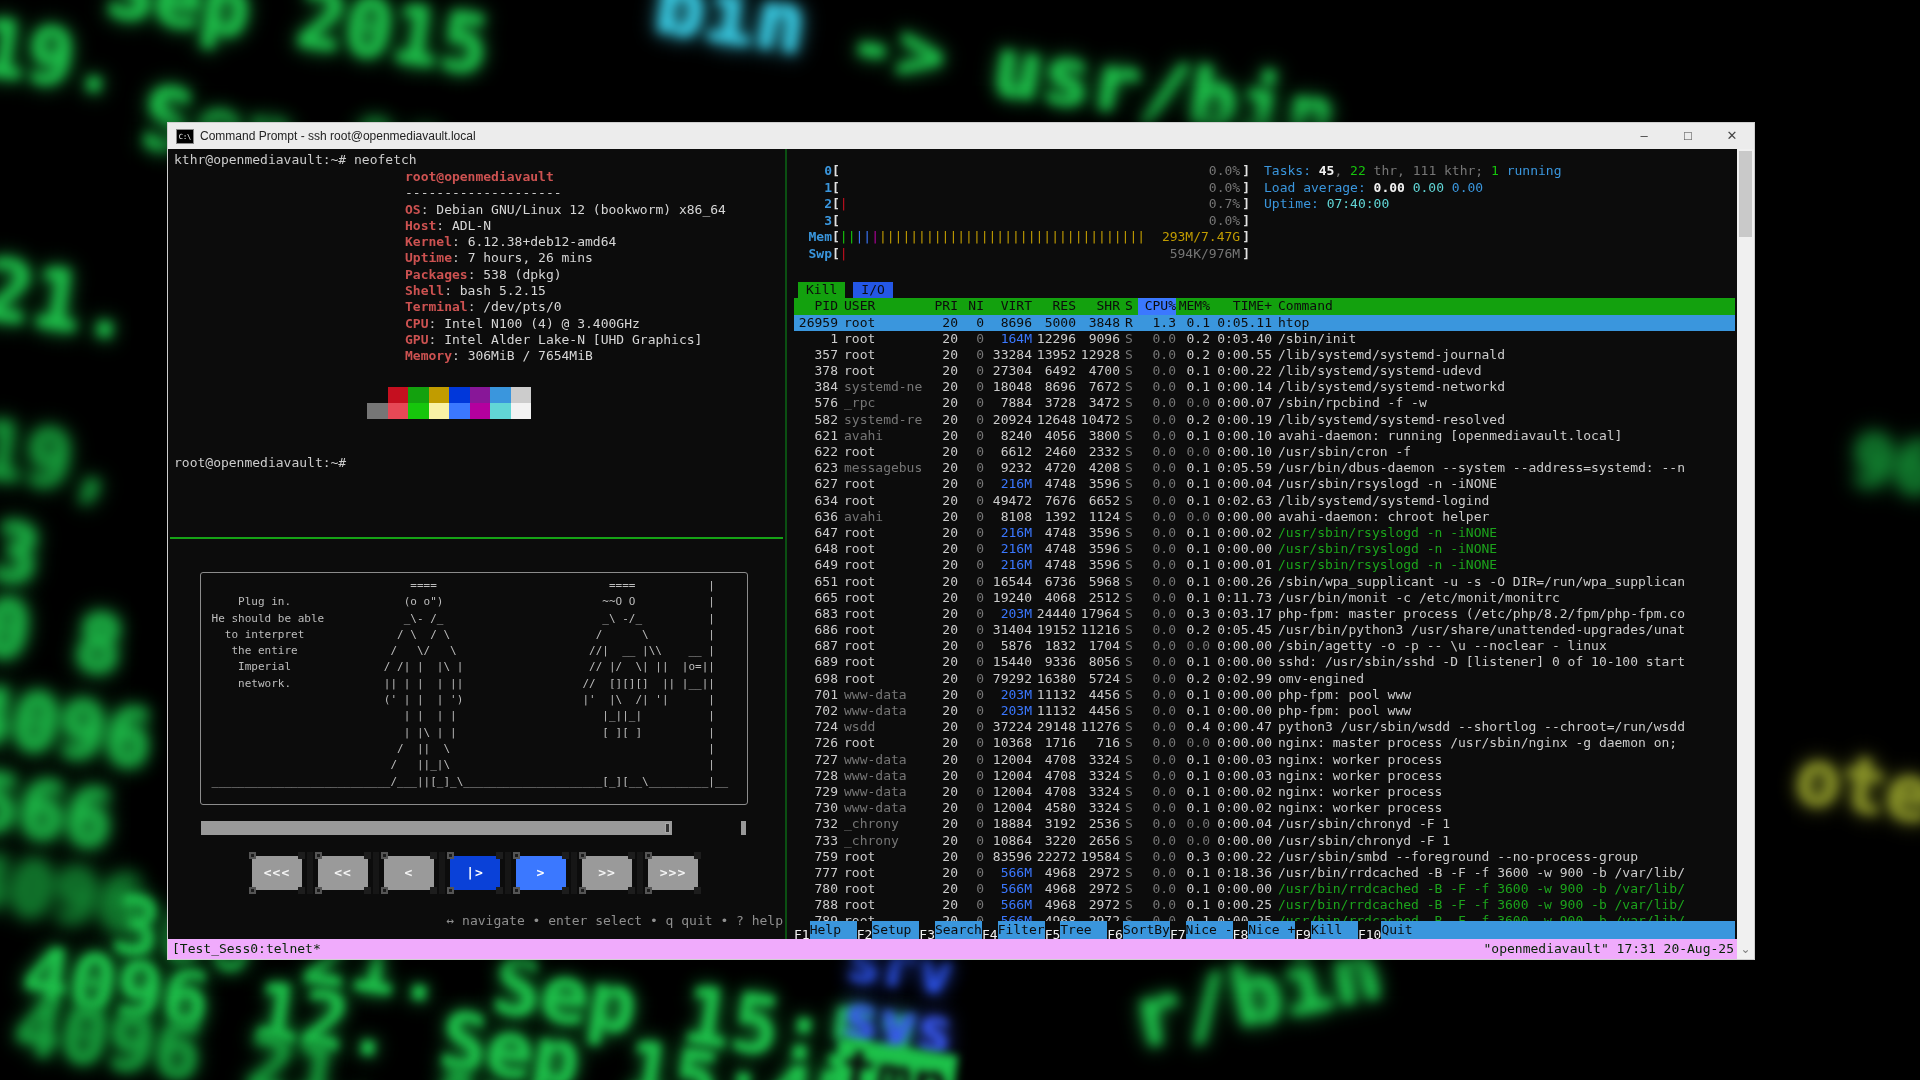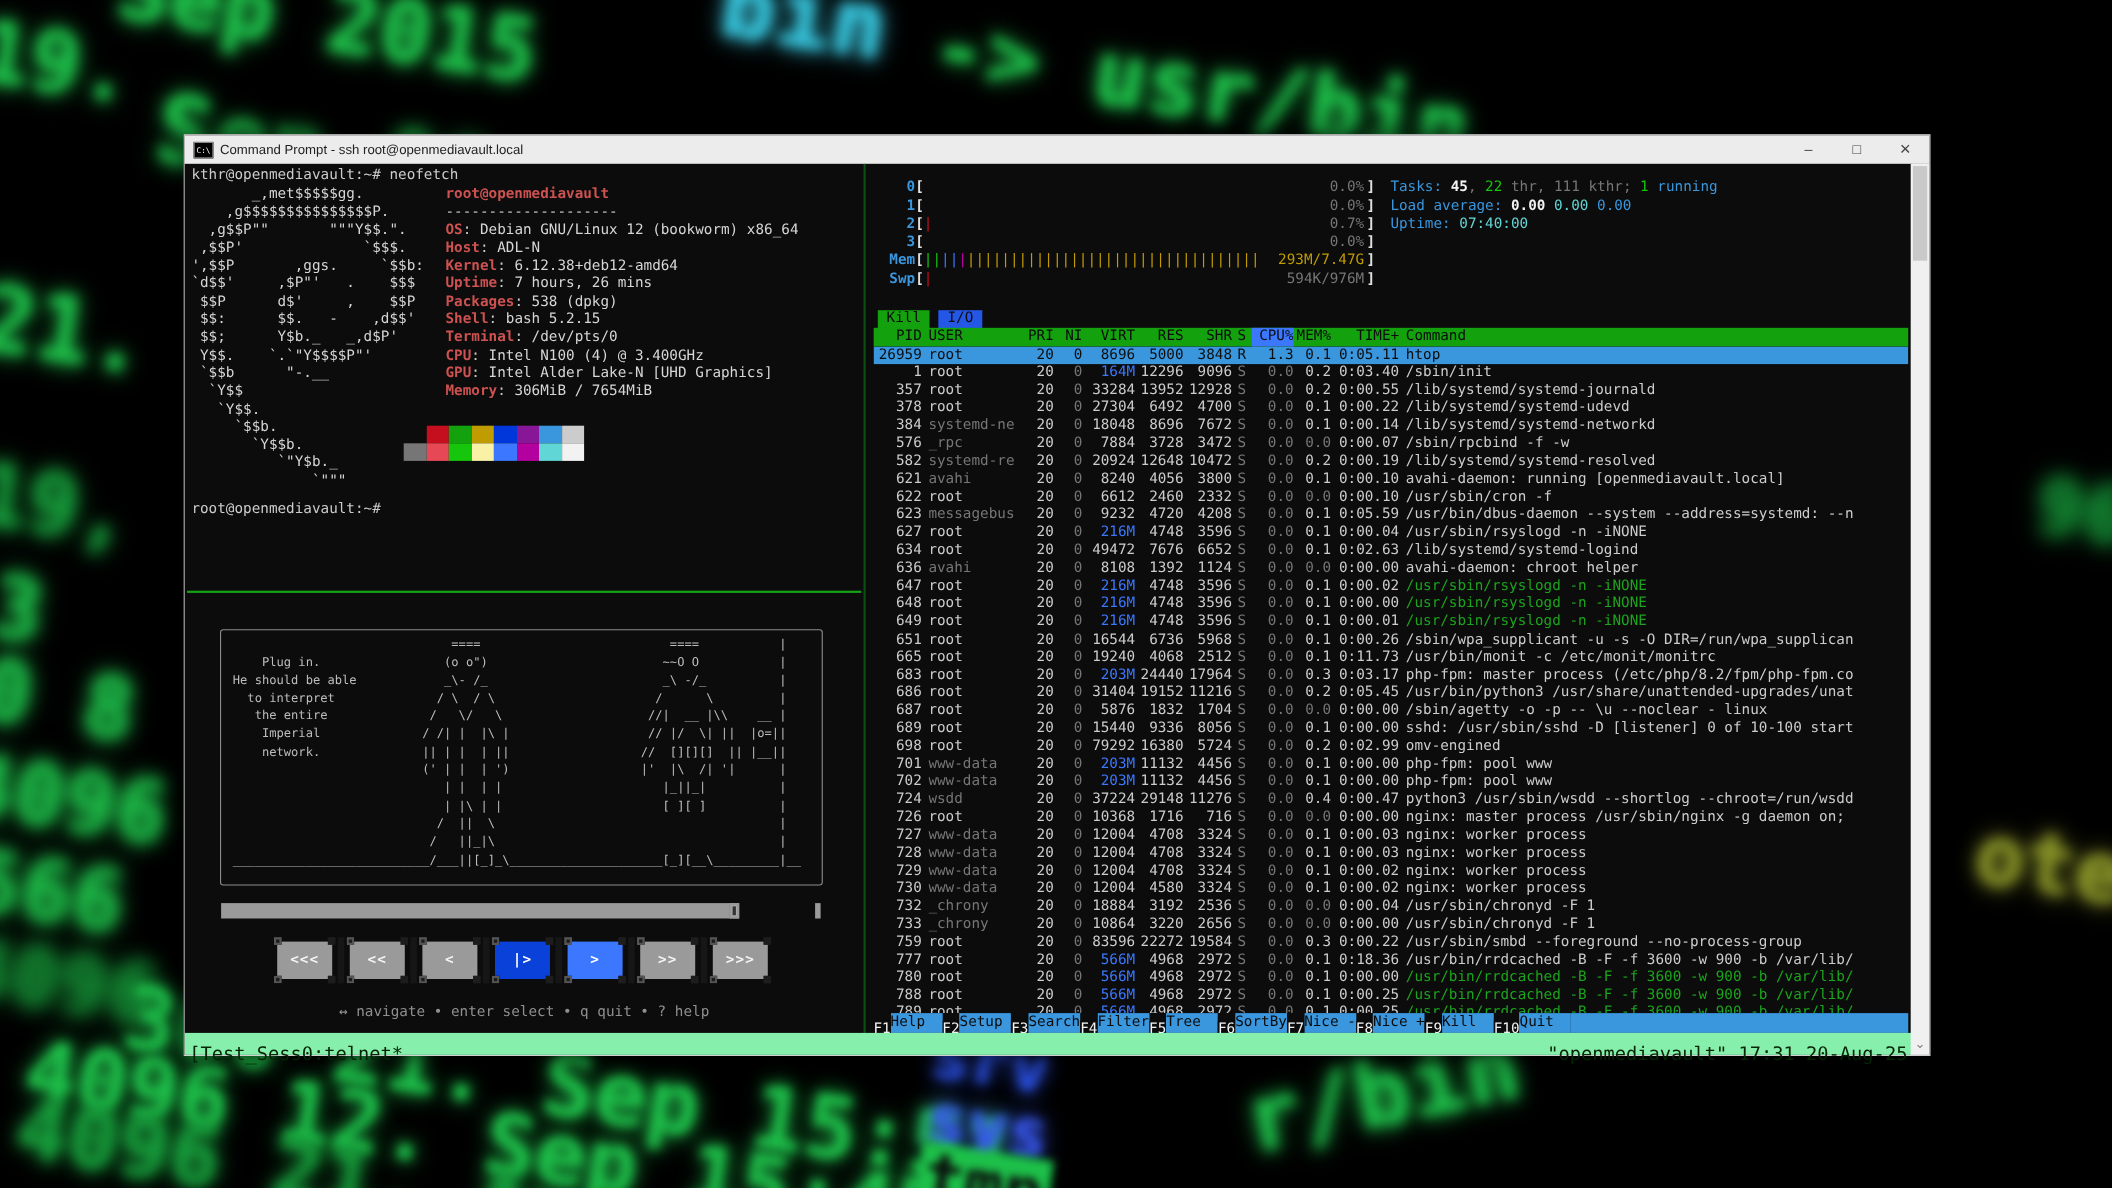"_,met$$$$$gg." pre.nf-logo { html: <pre> _,met$$$$$gg. ,g$$$$$$$$$$$$$$$P. ,g$$P"" """Y$$.". ,$$P' `$$$. ',$$P ,ggs. `$$b: `d$$' ,$P"' . $$$ $$P d$' , $$P $$: $$. - ,d$$' $$; Y$b._ _,d$P' Y$$. `.`"Y$$$$P"' `$$b "-.__ `Y$$ `Y$$. `$$b. `Y$$b. `"Y$b._ `"""</pre> -> none }
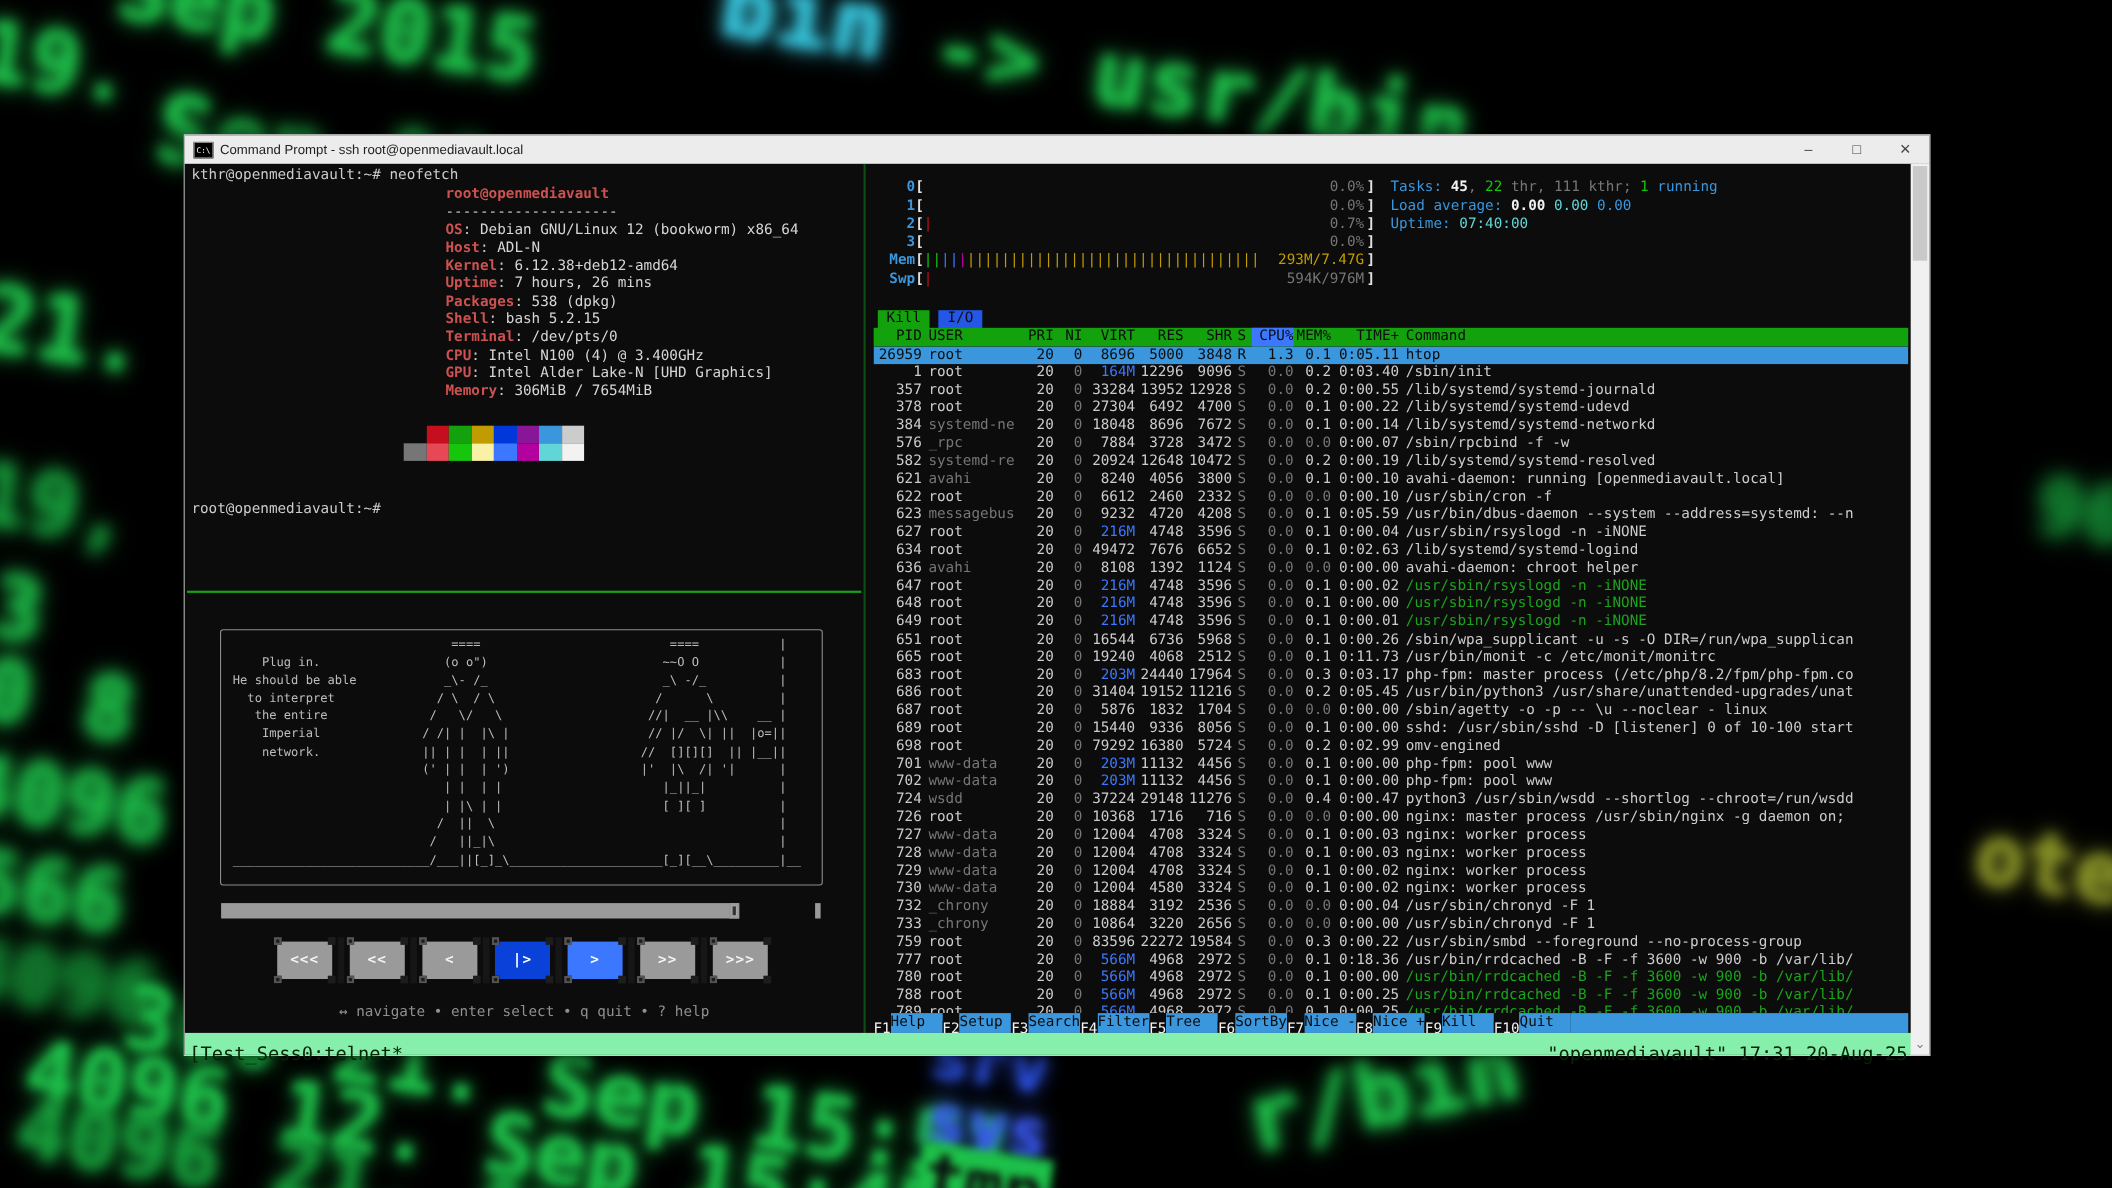"↔ navigate • enter select" .help { text-align: center -> right }
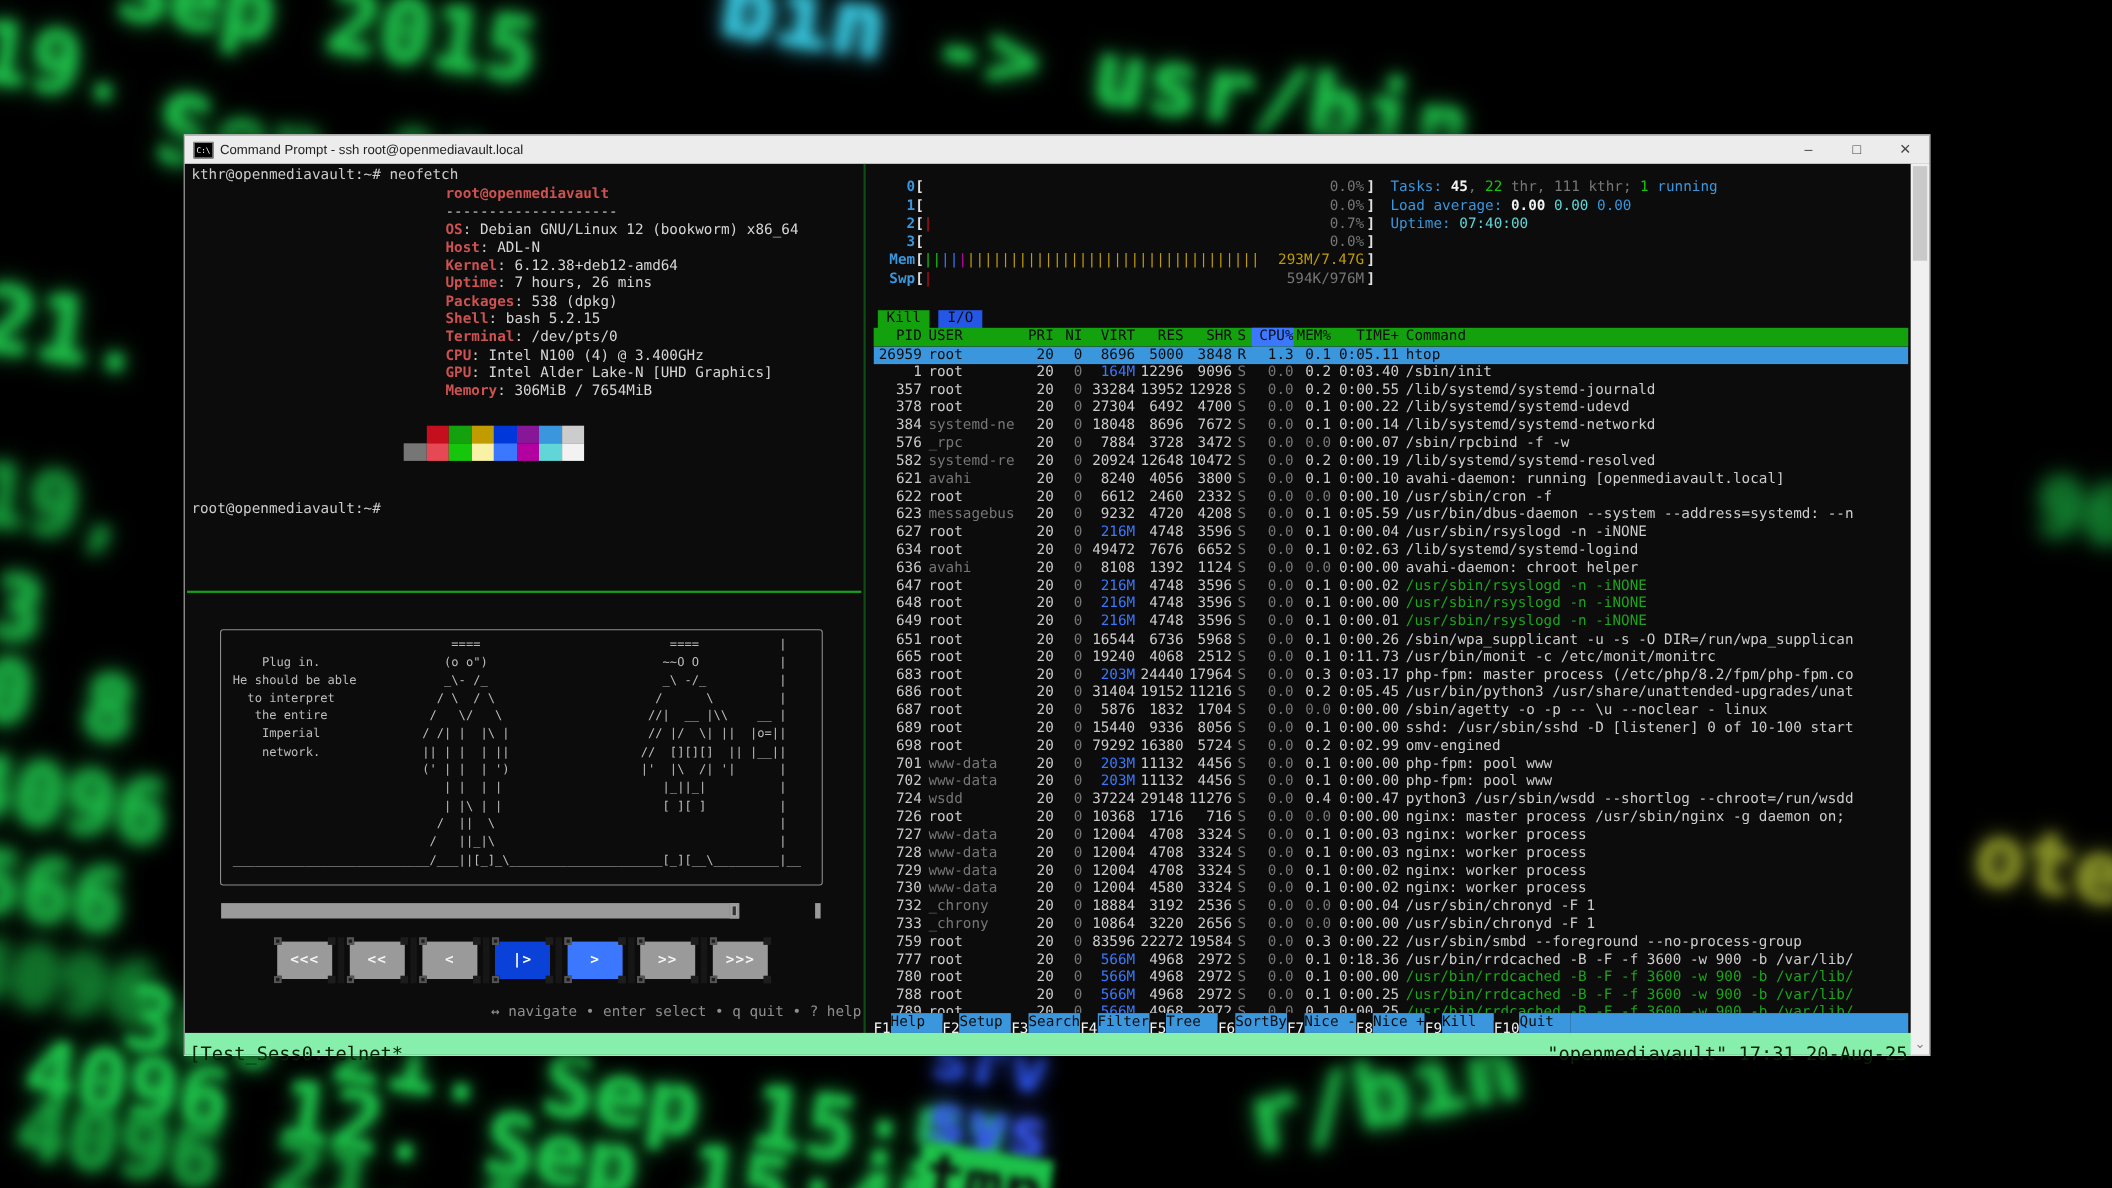"[Test_Sess0:telnet*" .statusbar { background: #86efac -> #f0abfc; font-size: 17px -> 13px; padding: 10px 4px -> 0 4px }
